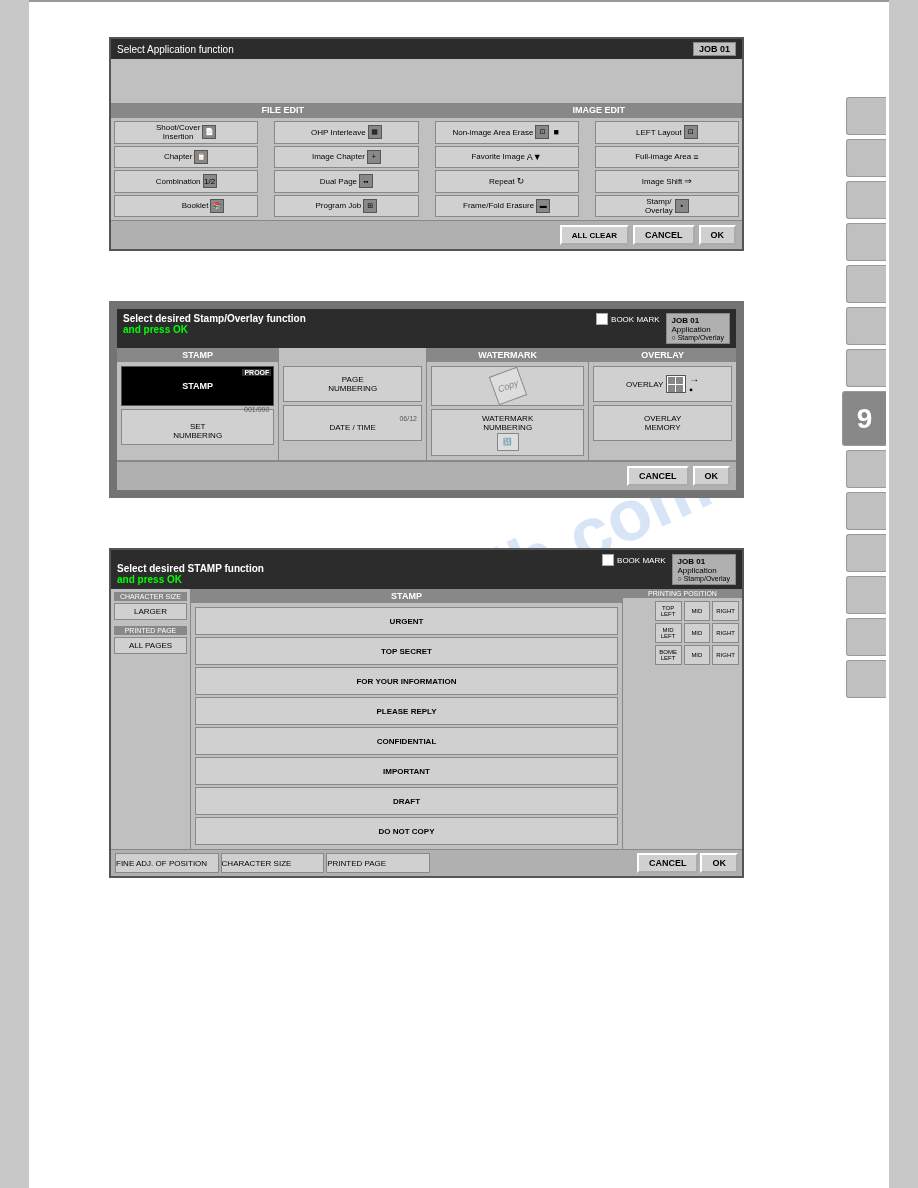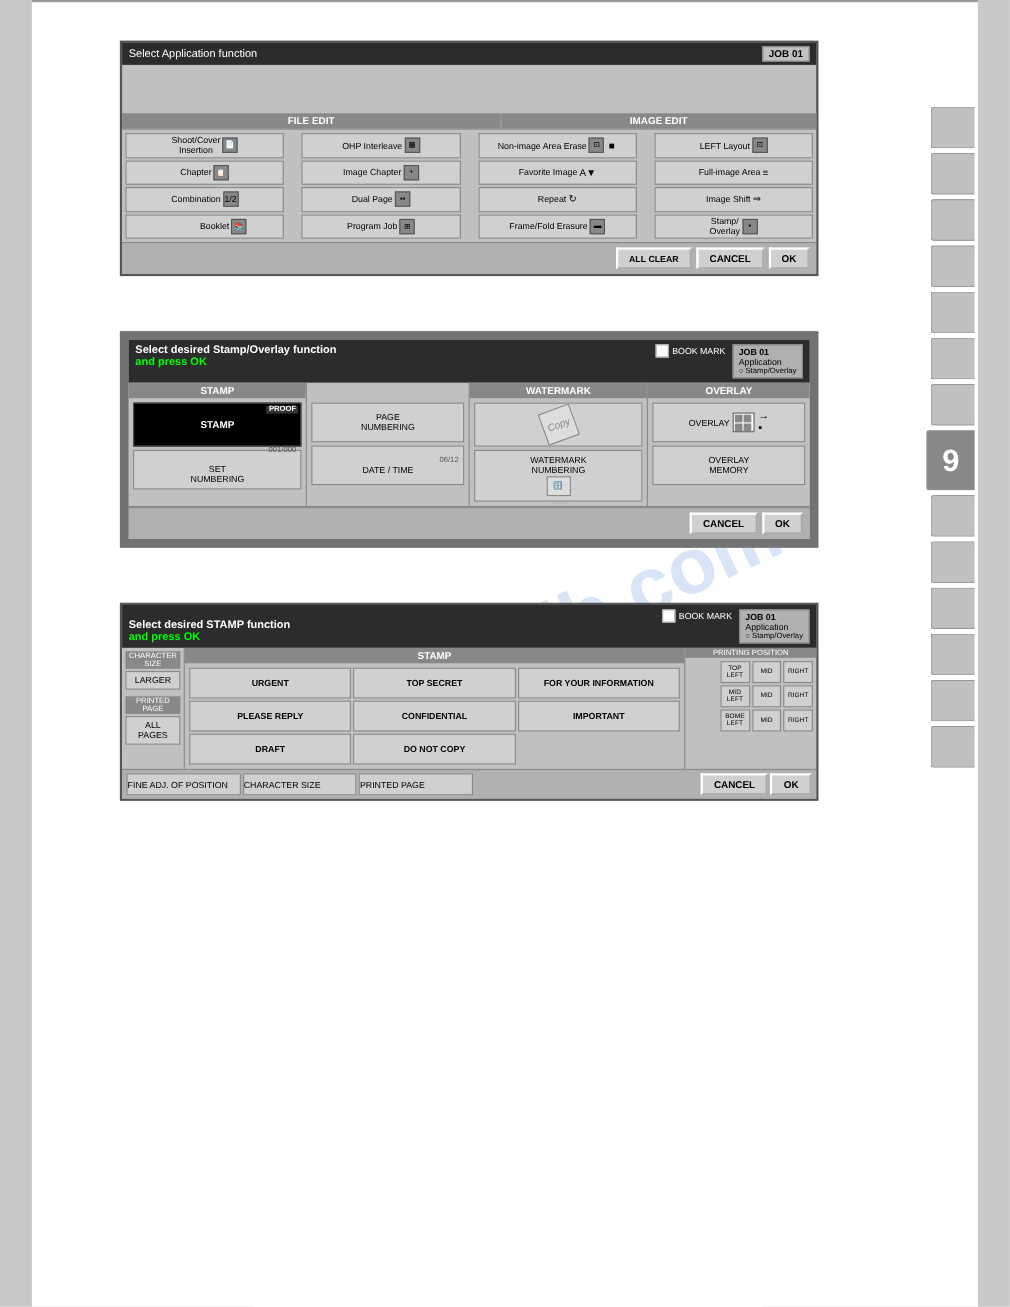"LARGER" div { width: 57px -> 80px }
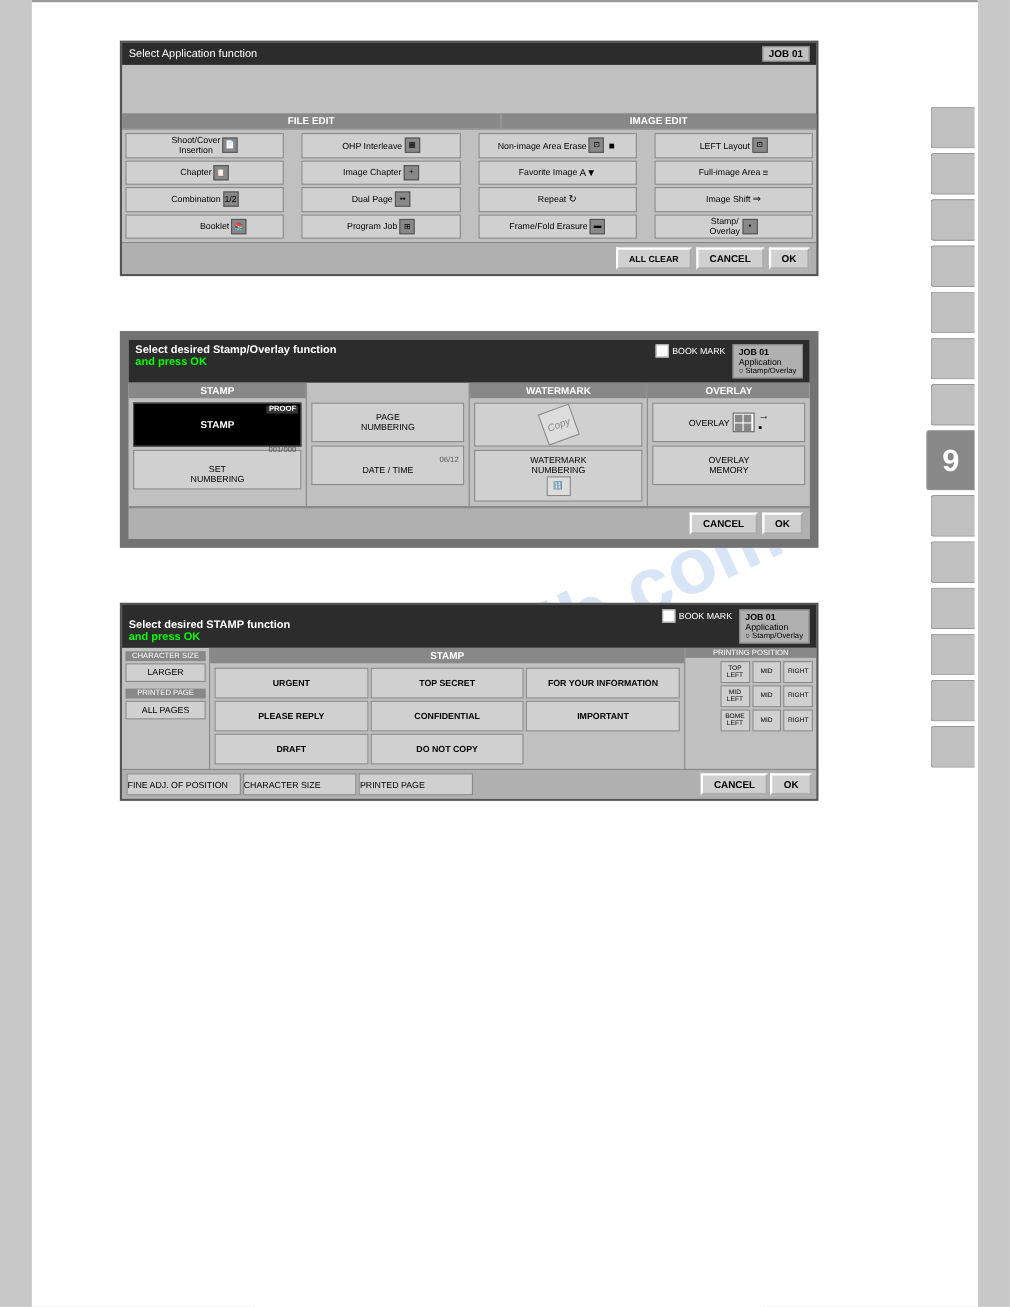"URGENT" .stamp-btn-grid { grid-template-columns: 1fr 1fr 1fr -> 1fr }
